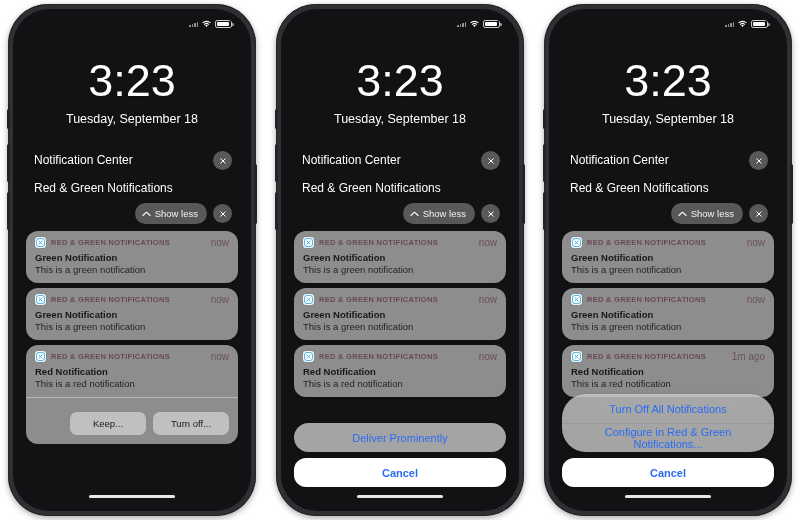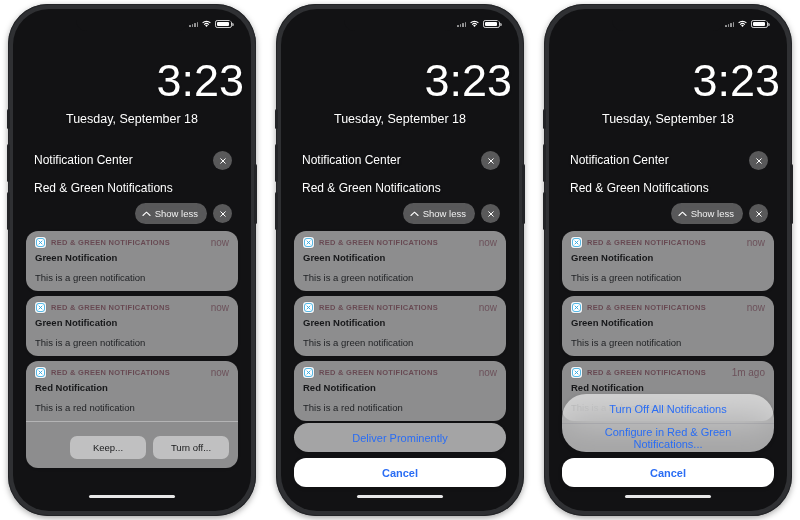"3:23" .time { text-align: right -> center }
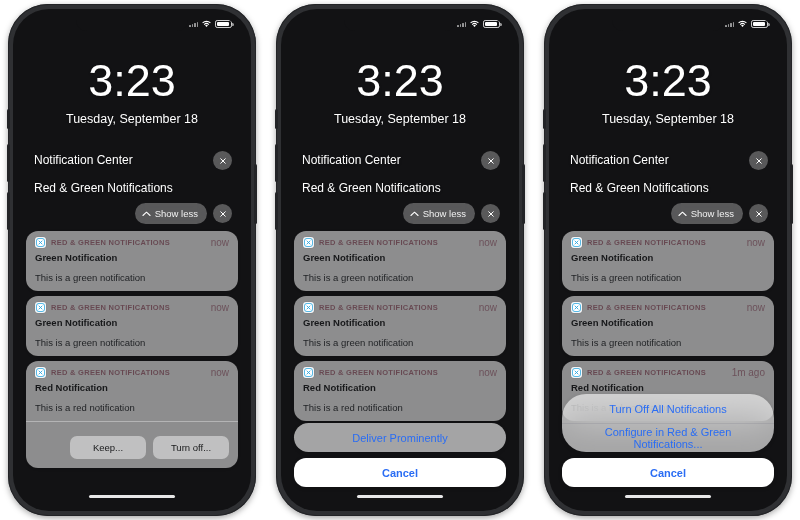"This is a green notification" .nbody { margin-top: 9px -> 1px }
